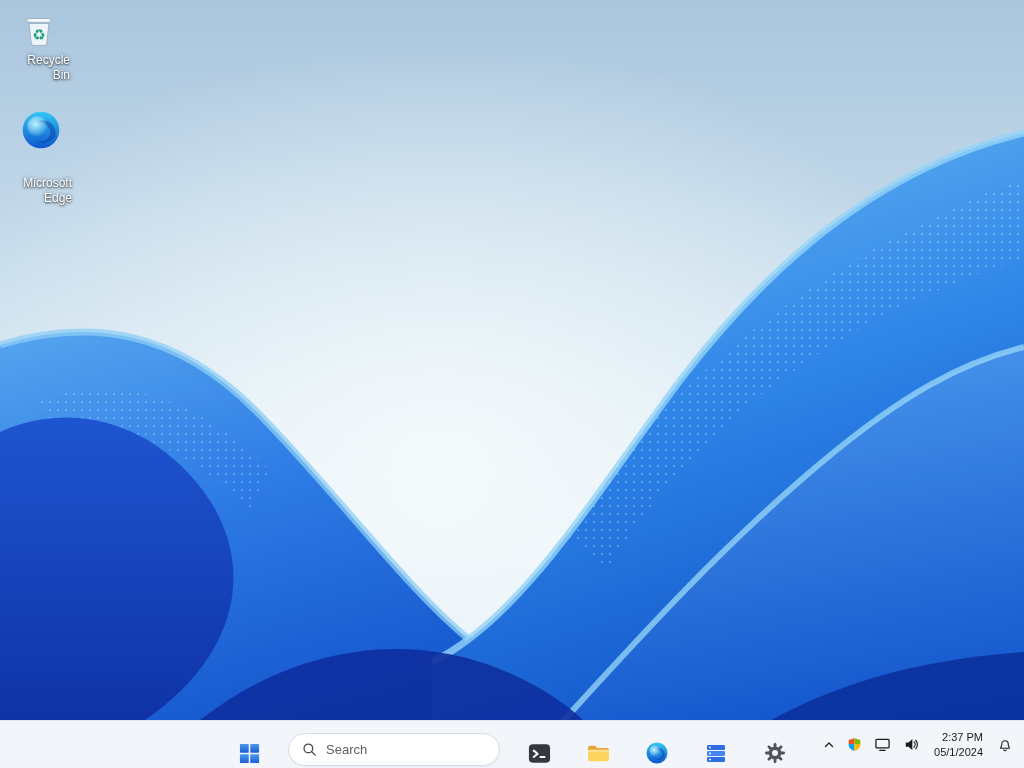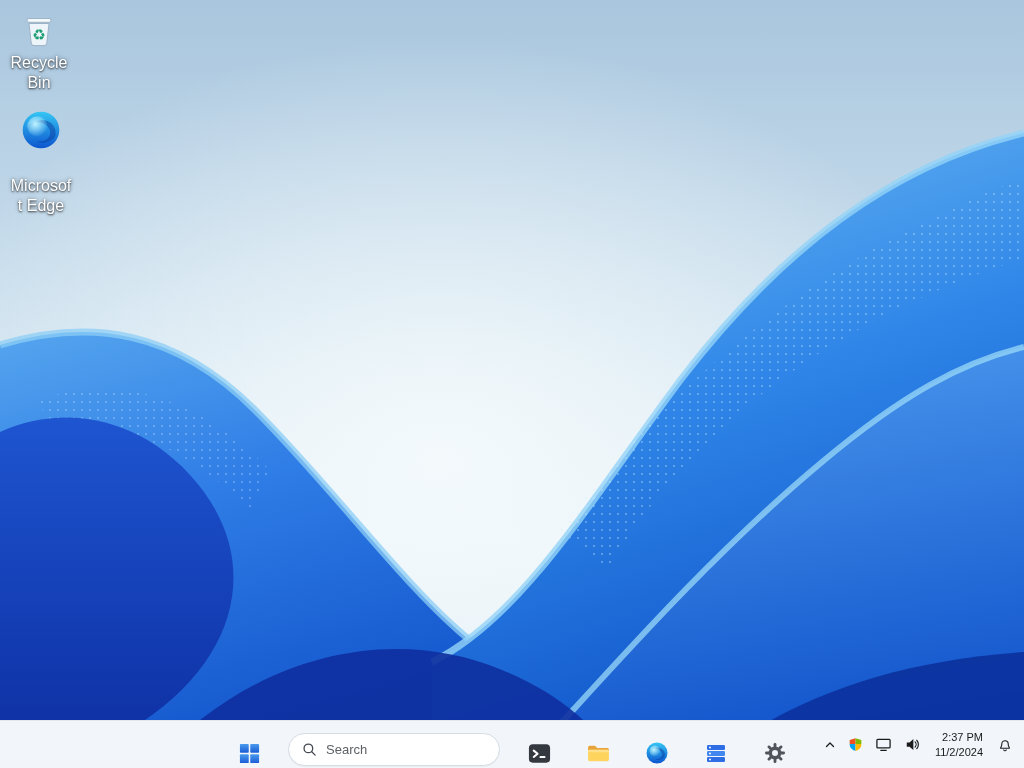"Recycle Bin" .icon-label { font-size: 16px -> 12px; text-align: center -> right }
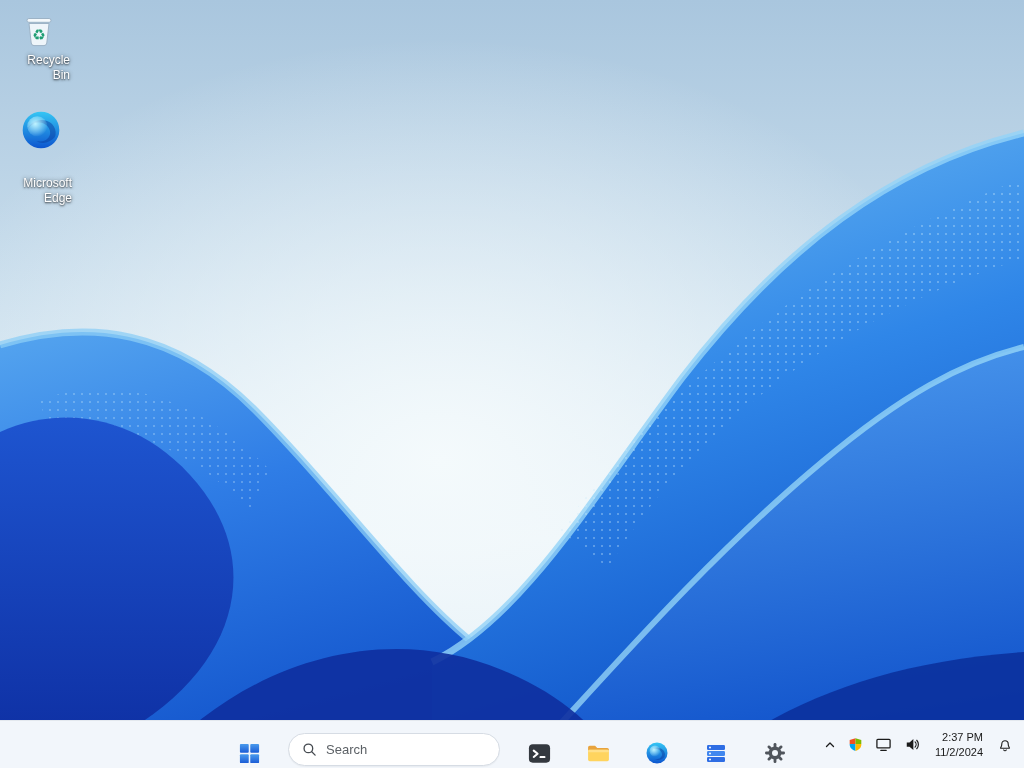"11/2/2024" span { text: 11/2/2024 -> 05/1/2024 }
